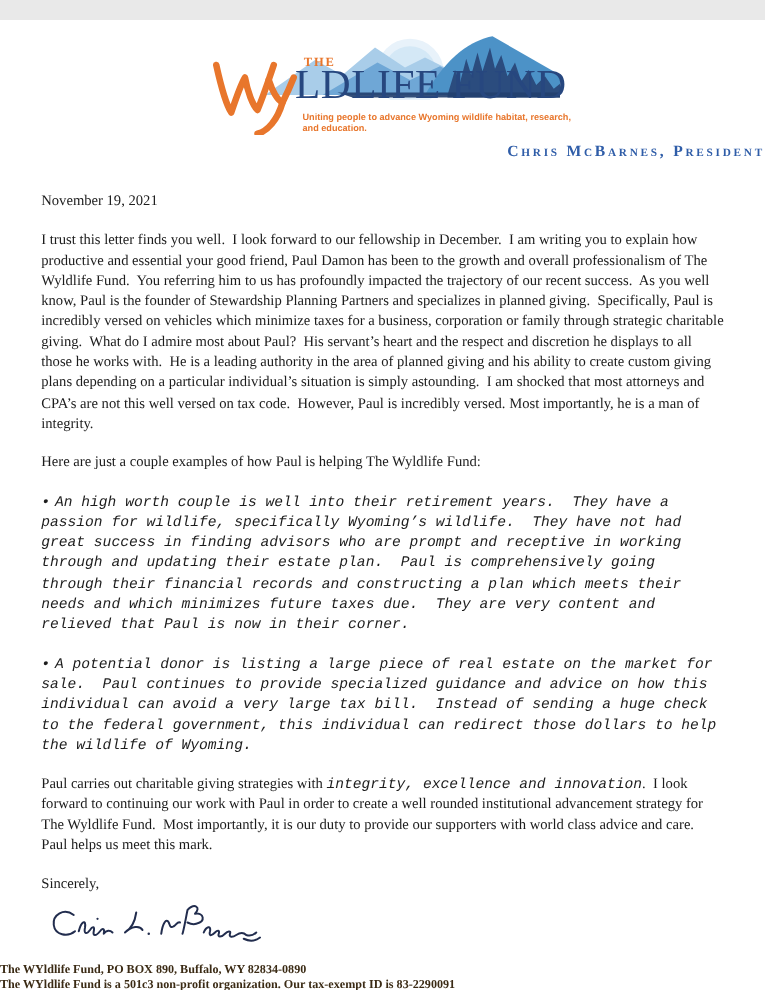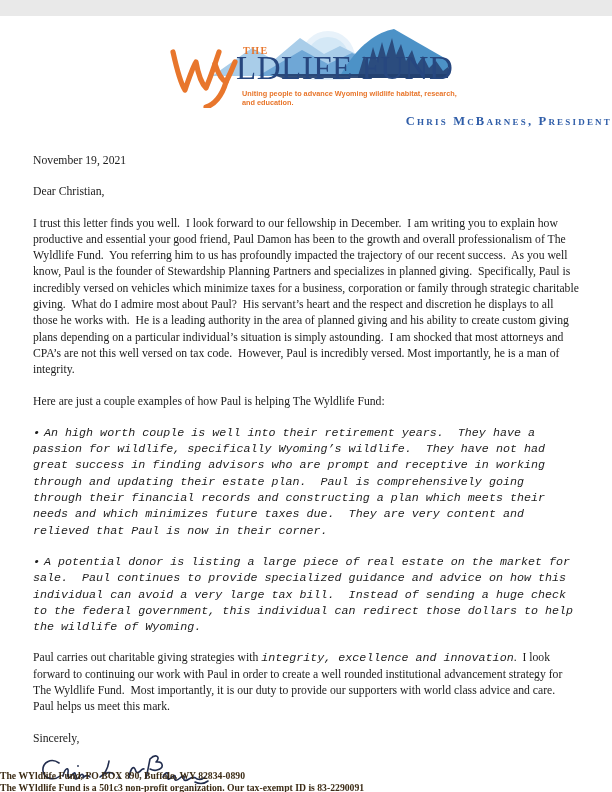"Dear Christian," p.para { html: <p>Dear Christian,</p> -> none }
